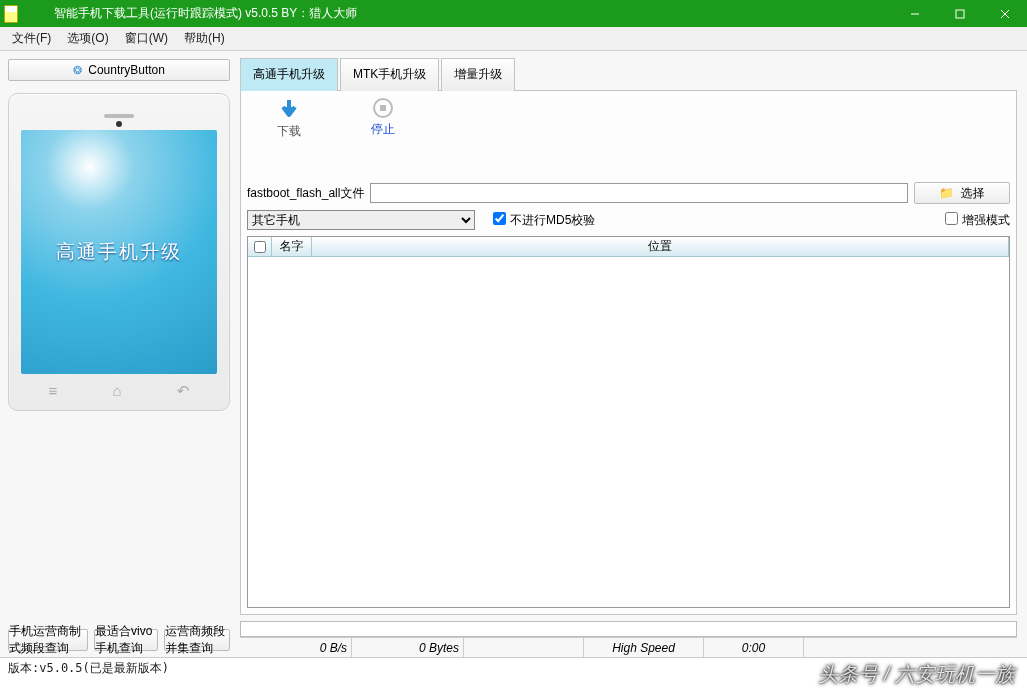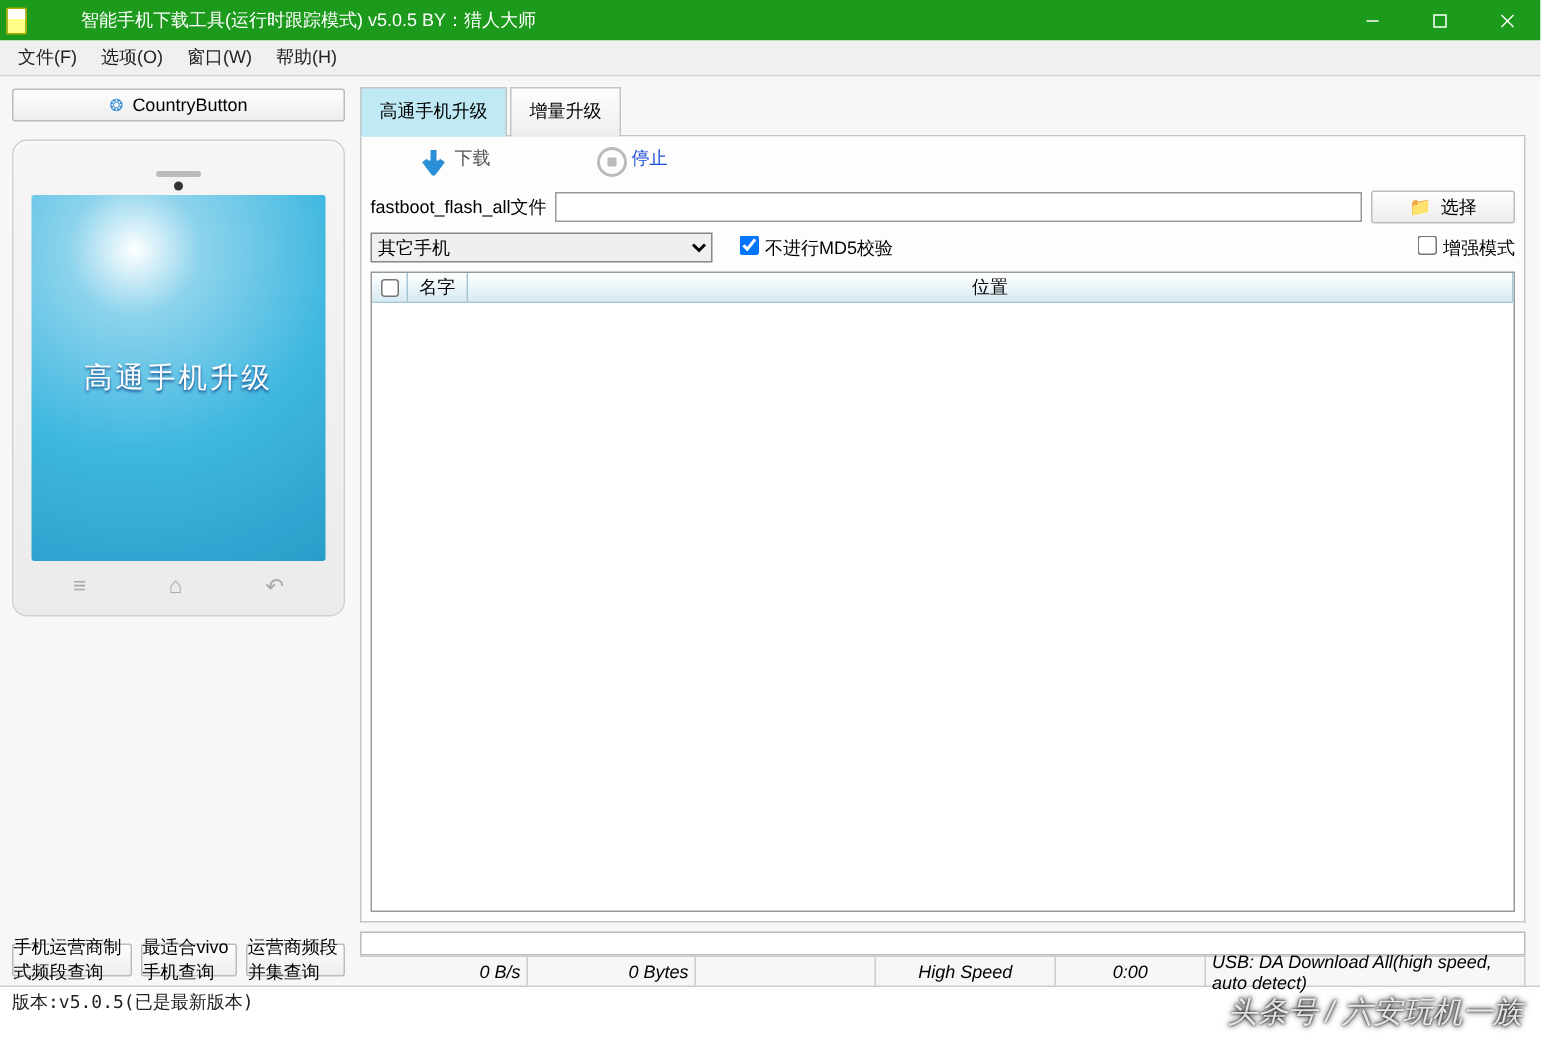"MTK手机升级" div.tab { html: none -> <div>MTK手机升级</div> }
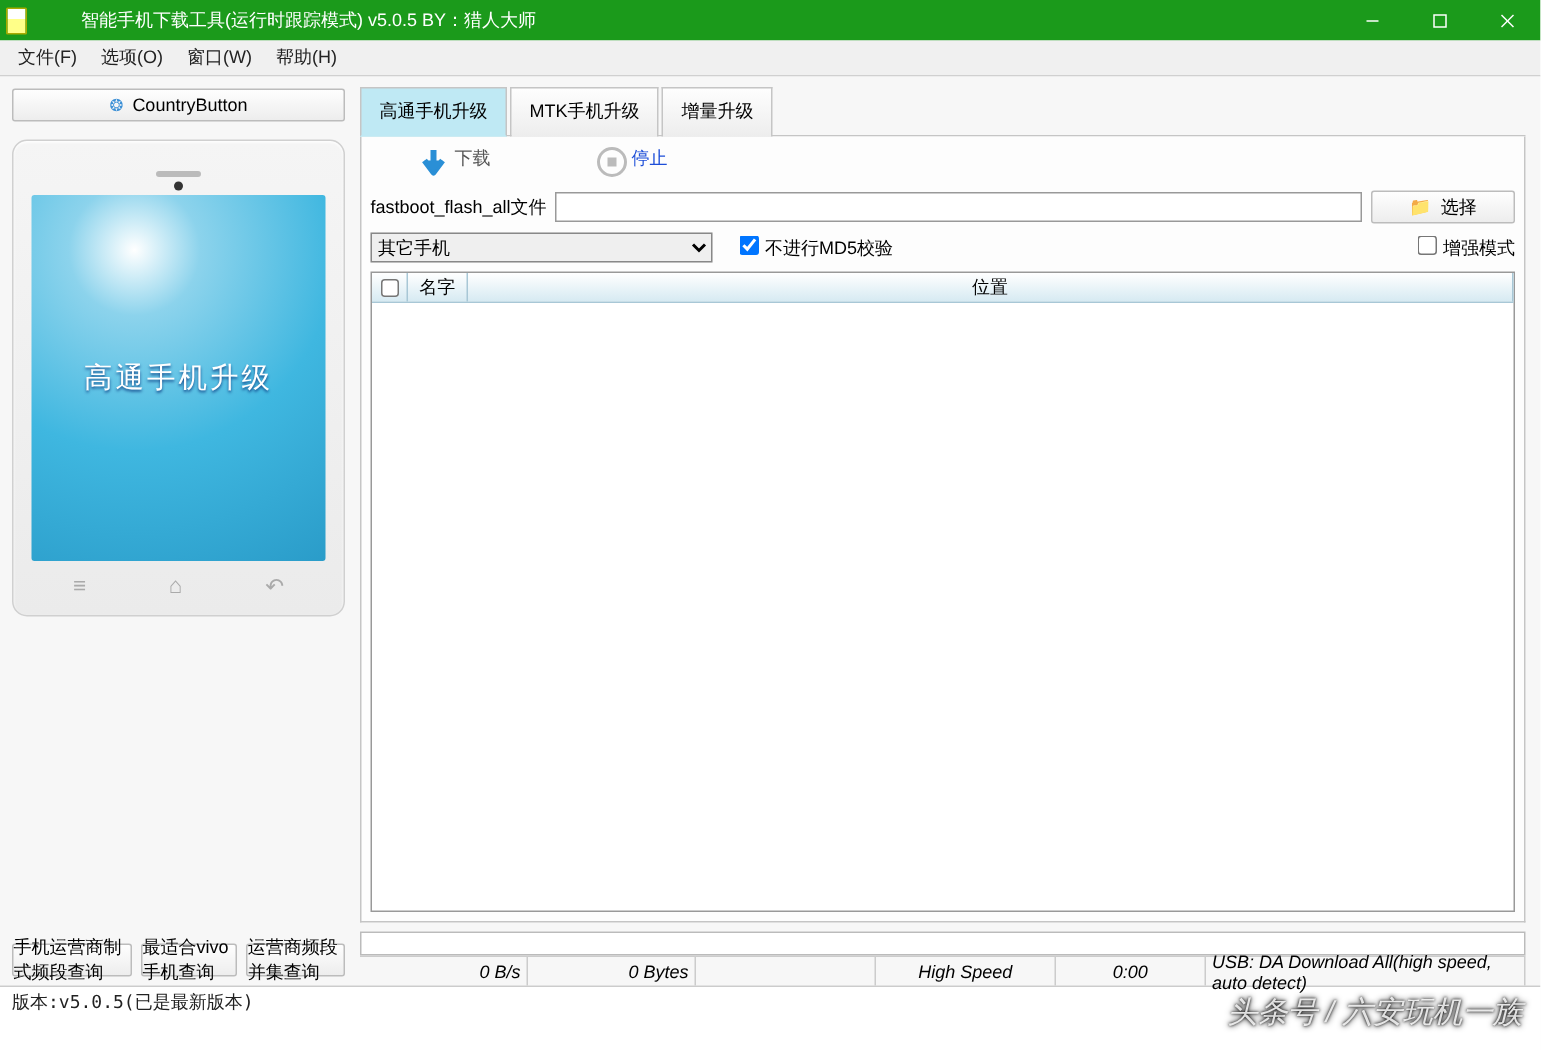"下载" .toolbtn { align-items: flex-start -> center; flex-direction: row -> column }
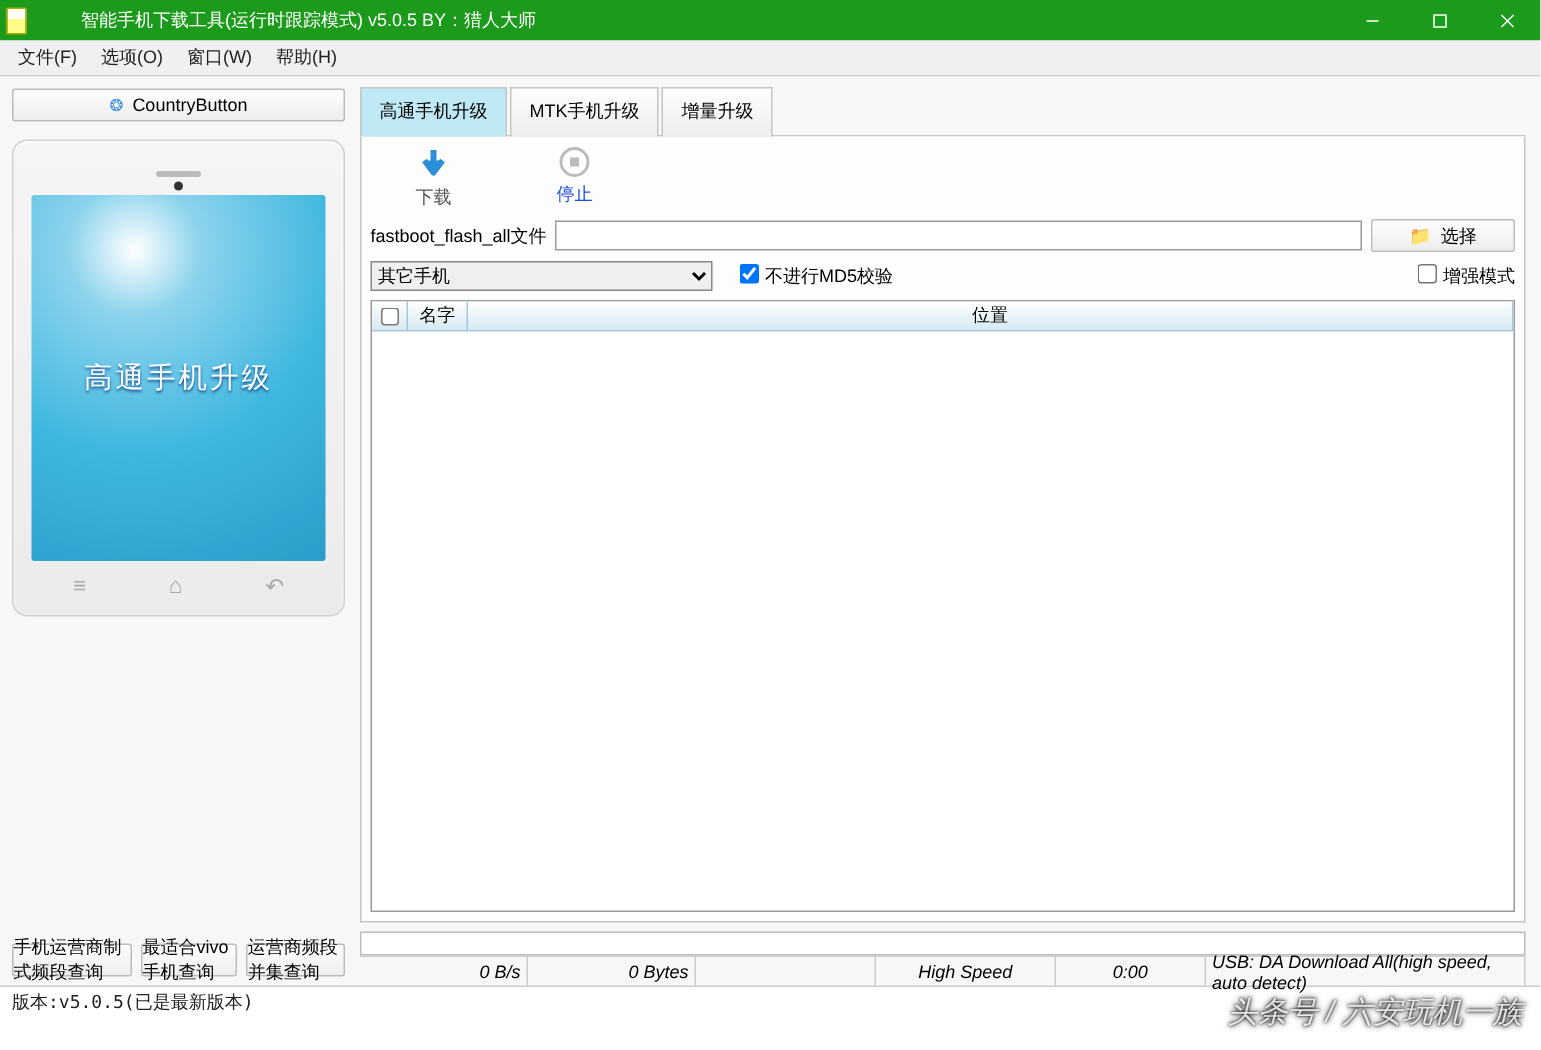"fastboot_flash_all文件" .row1 { margin-top: none -> 36px }
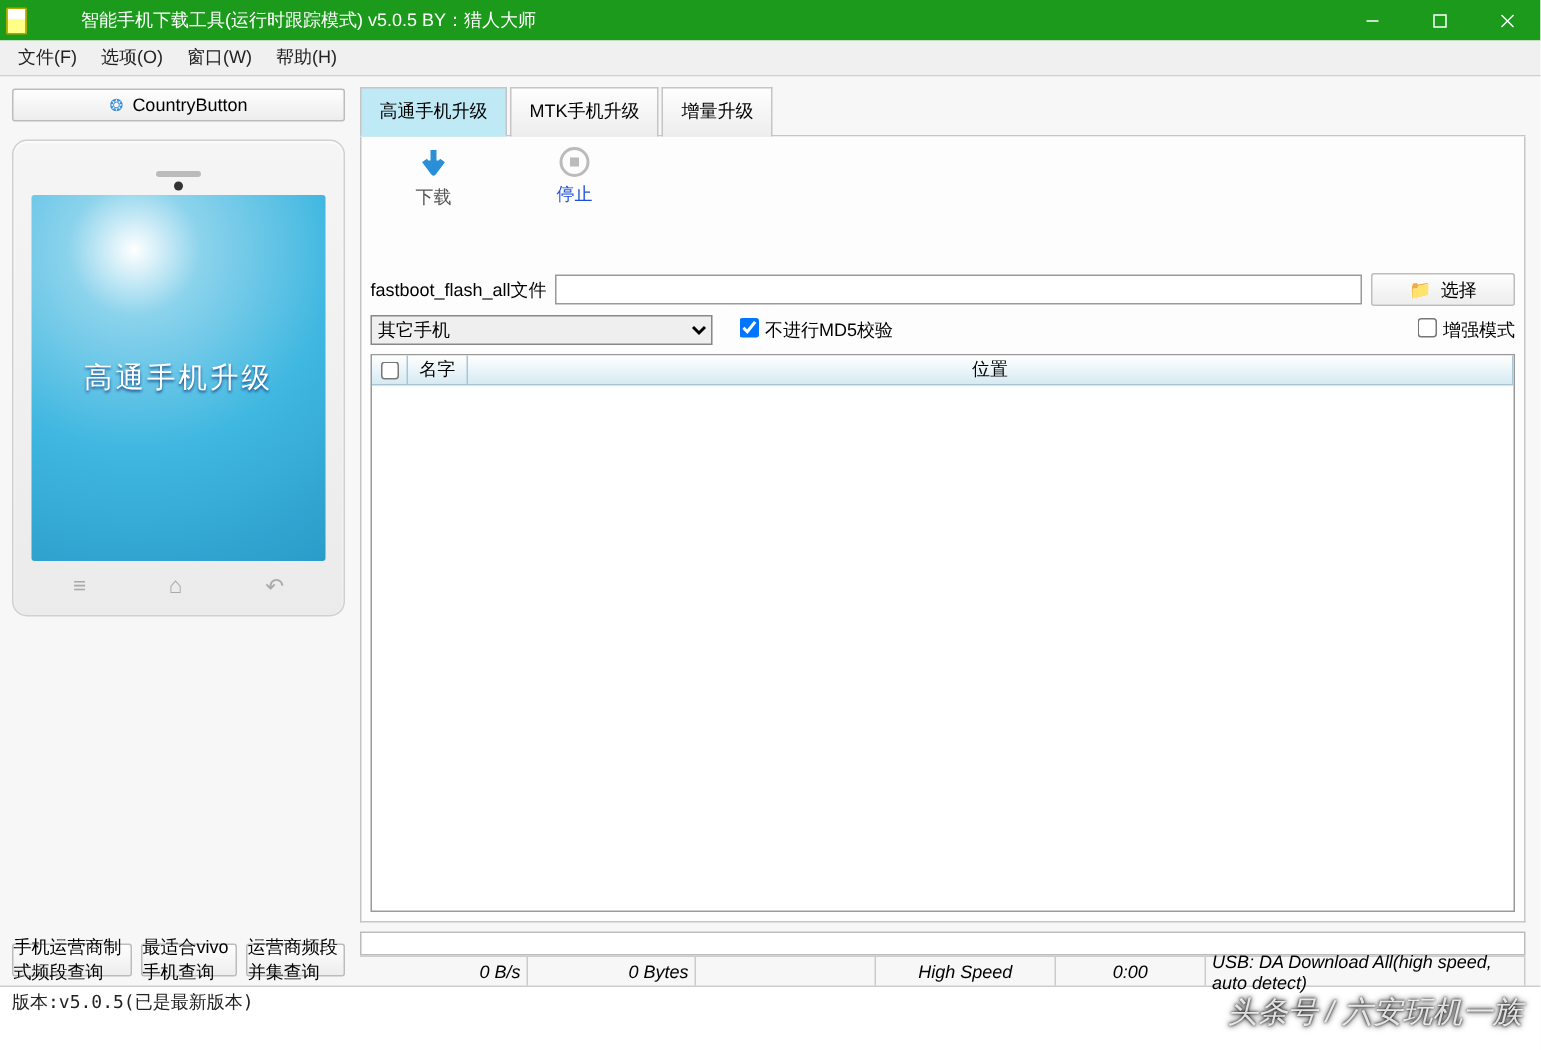"USB: DA Download All(high speed," div.status-cell { html: <div>USB: DA Download All(high speed, auto detect)</div> -> none }
